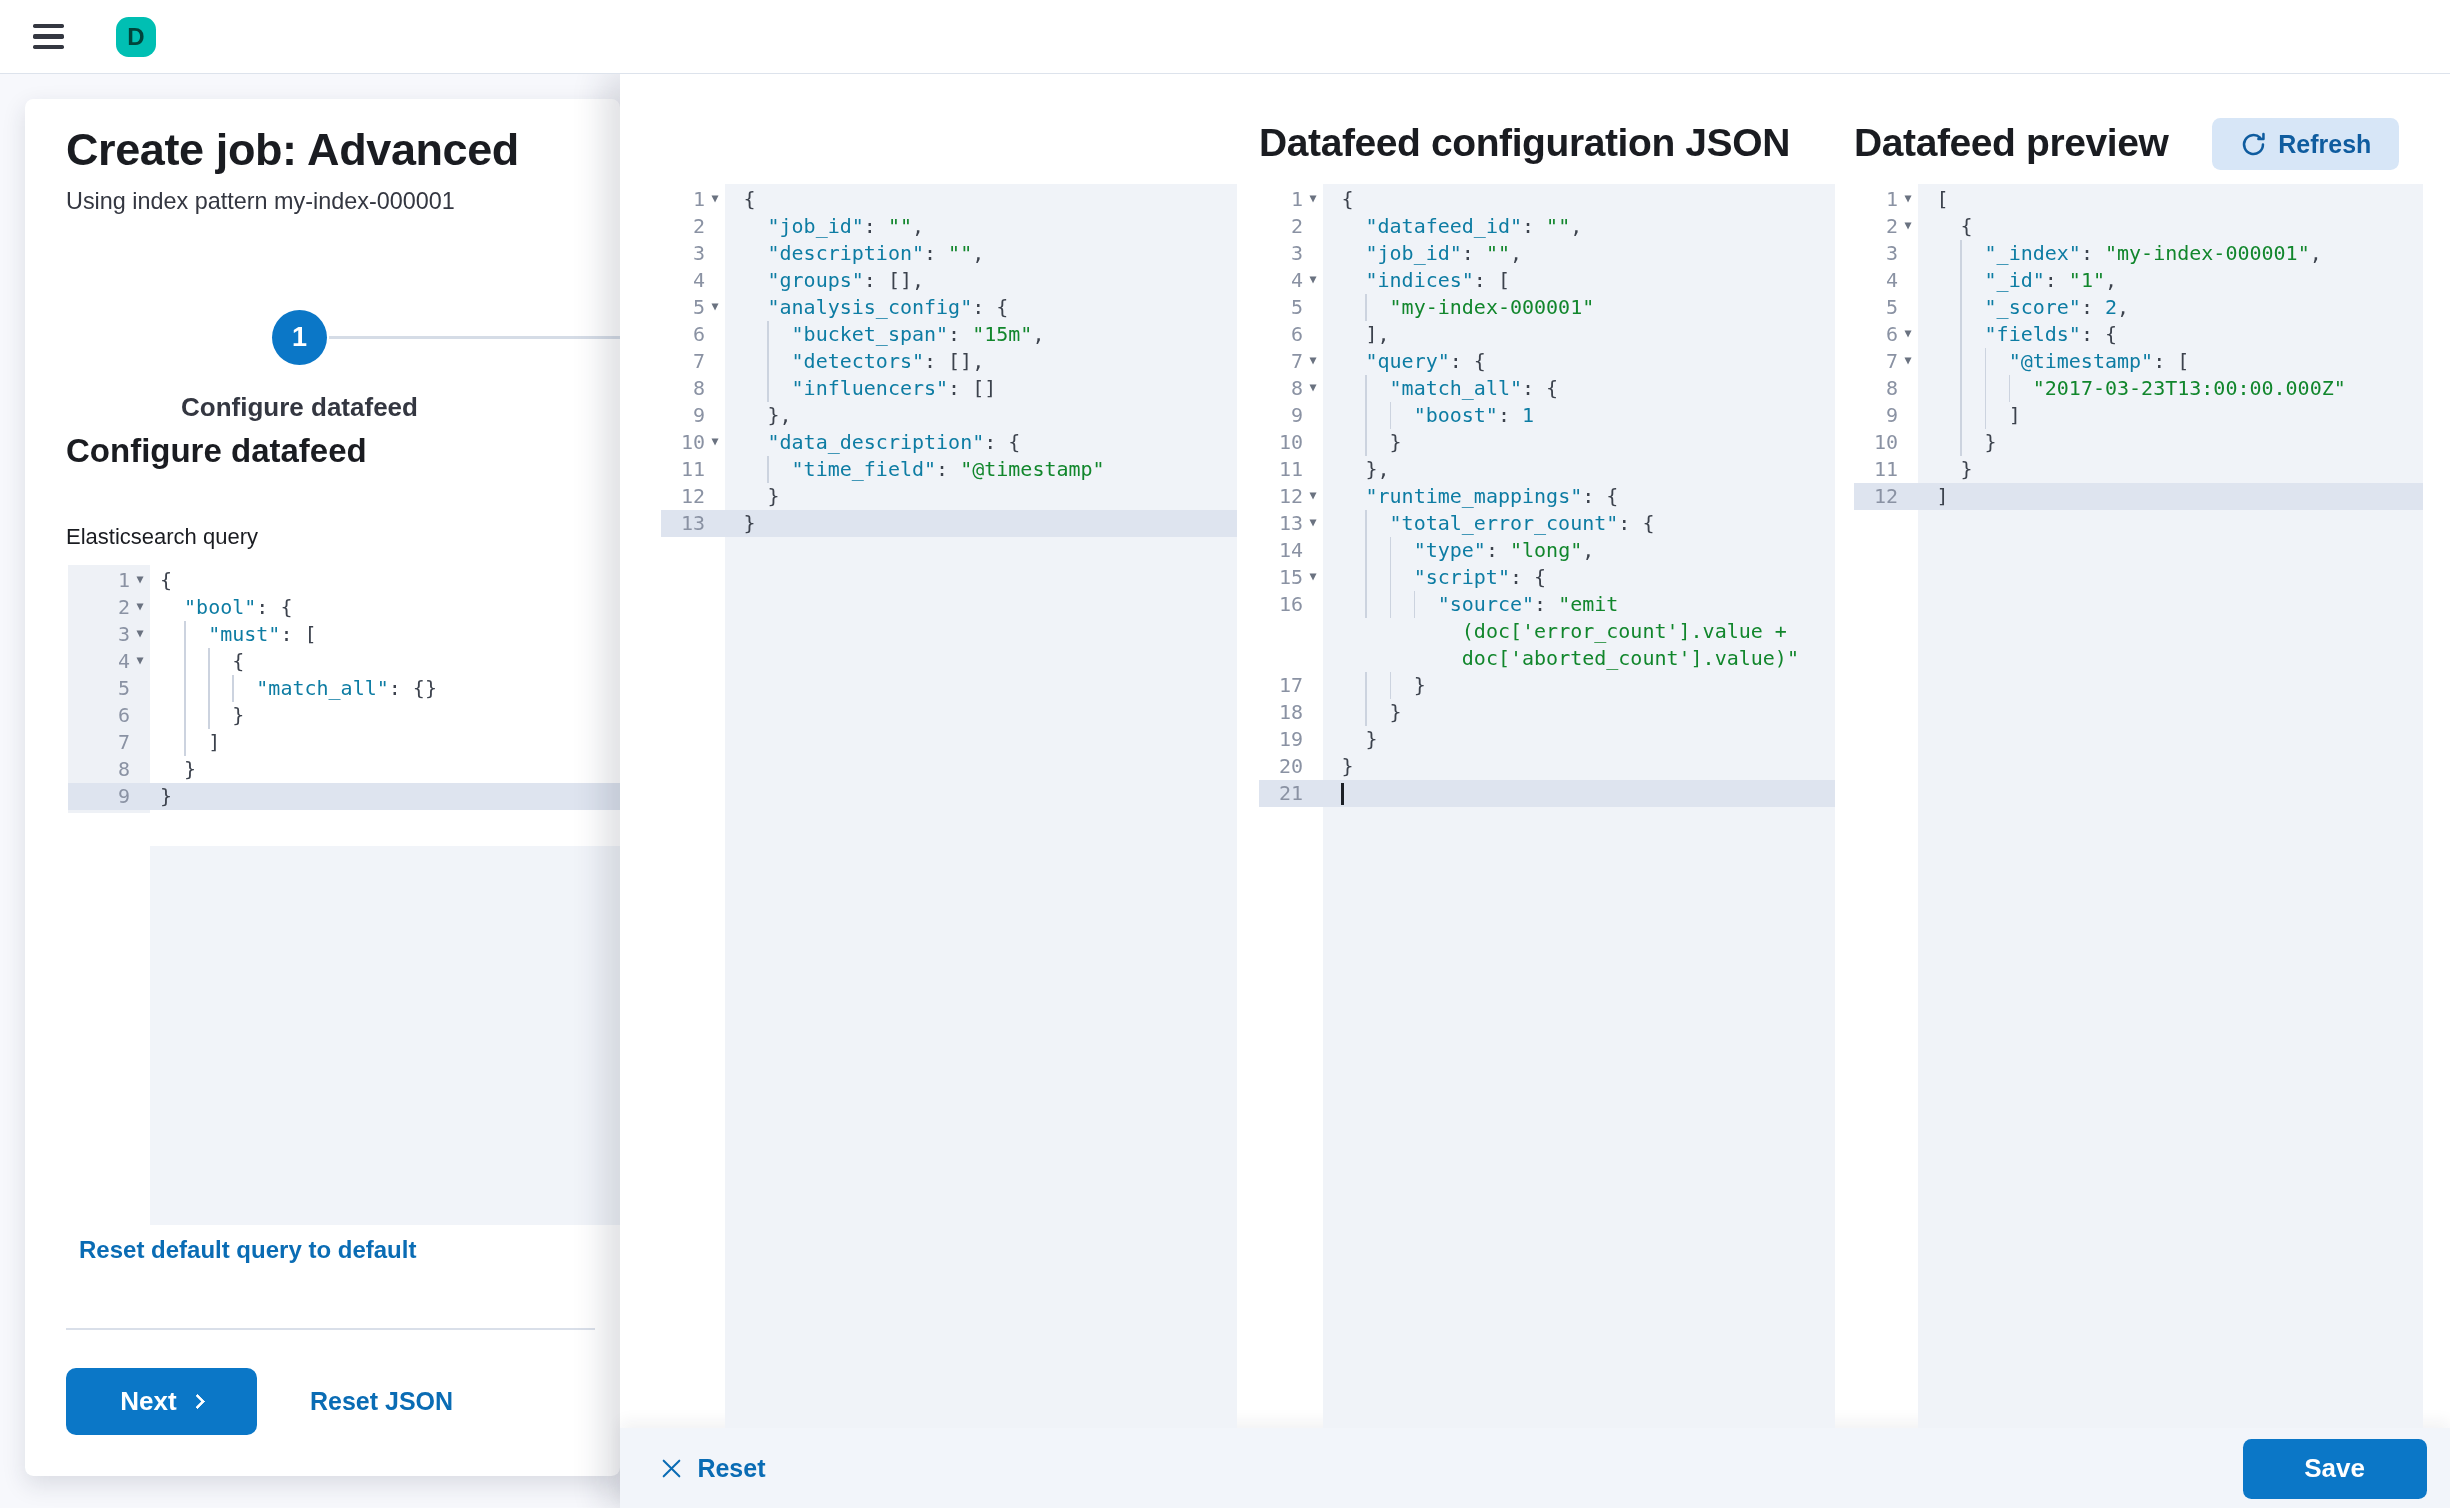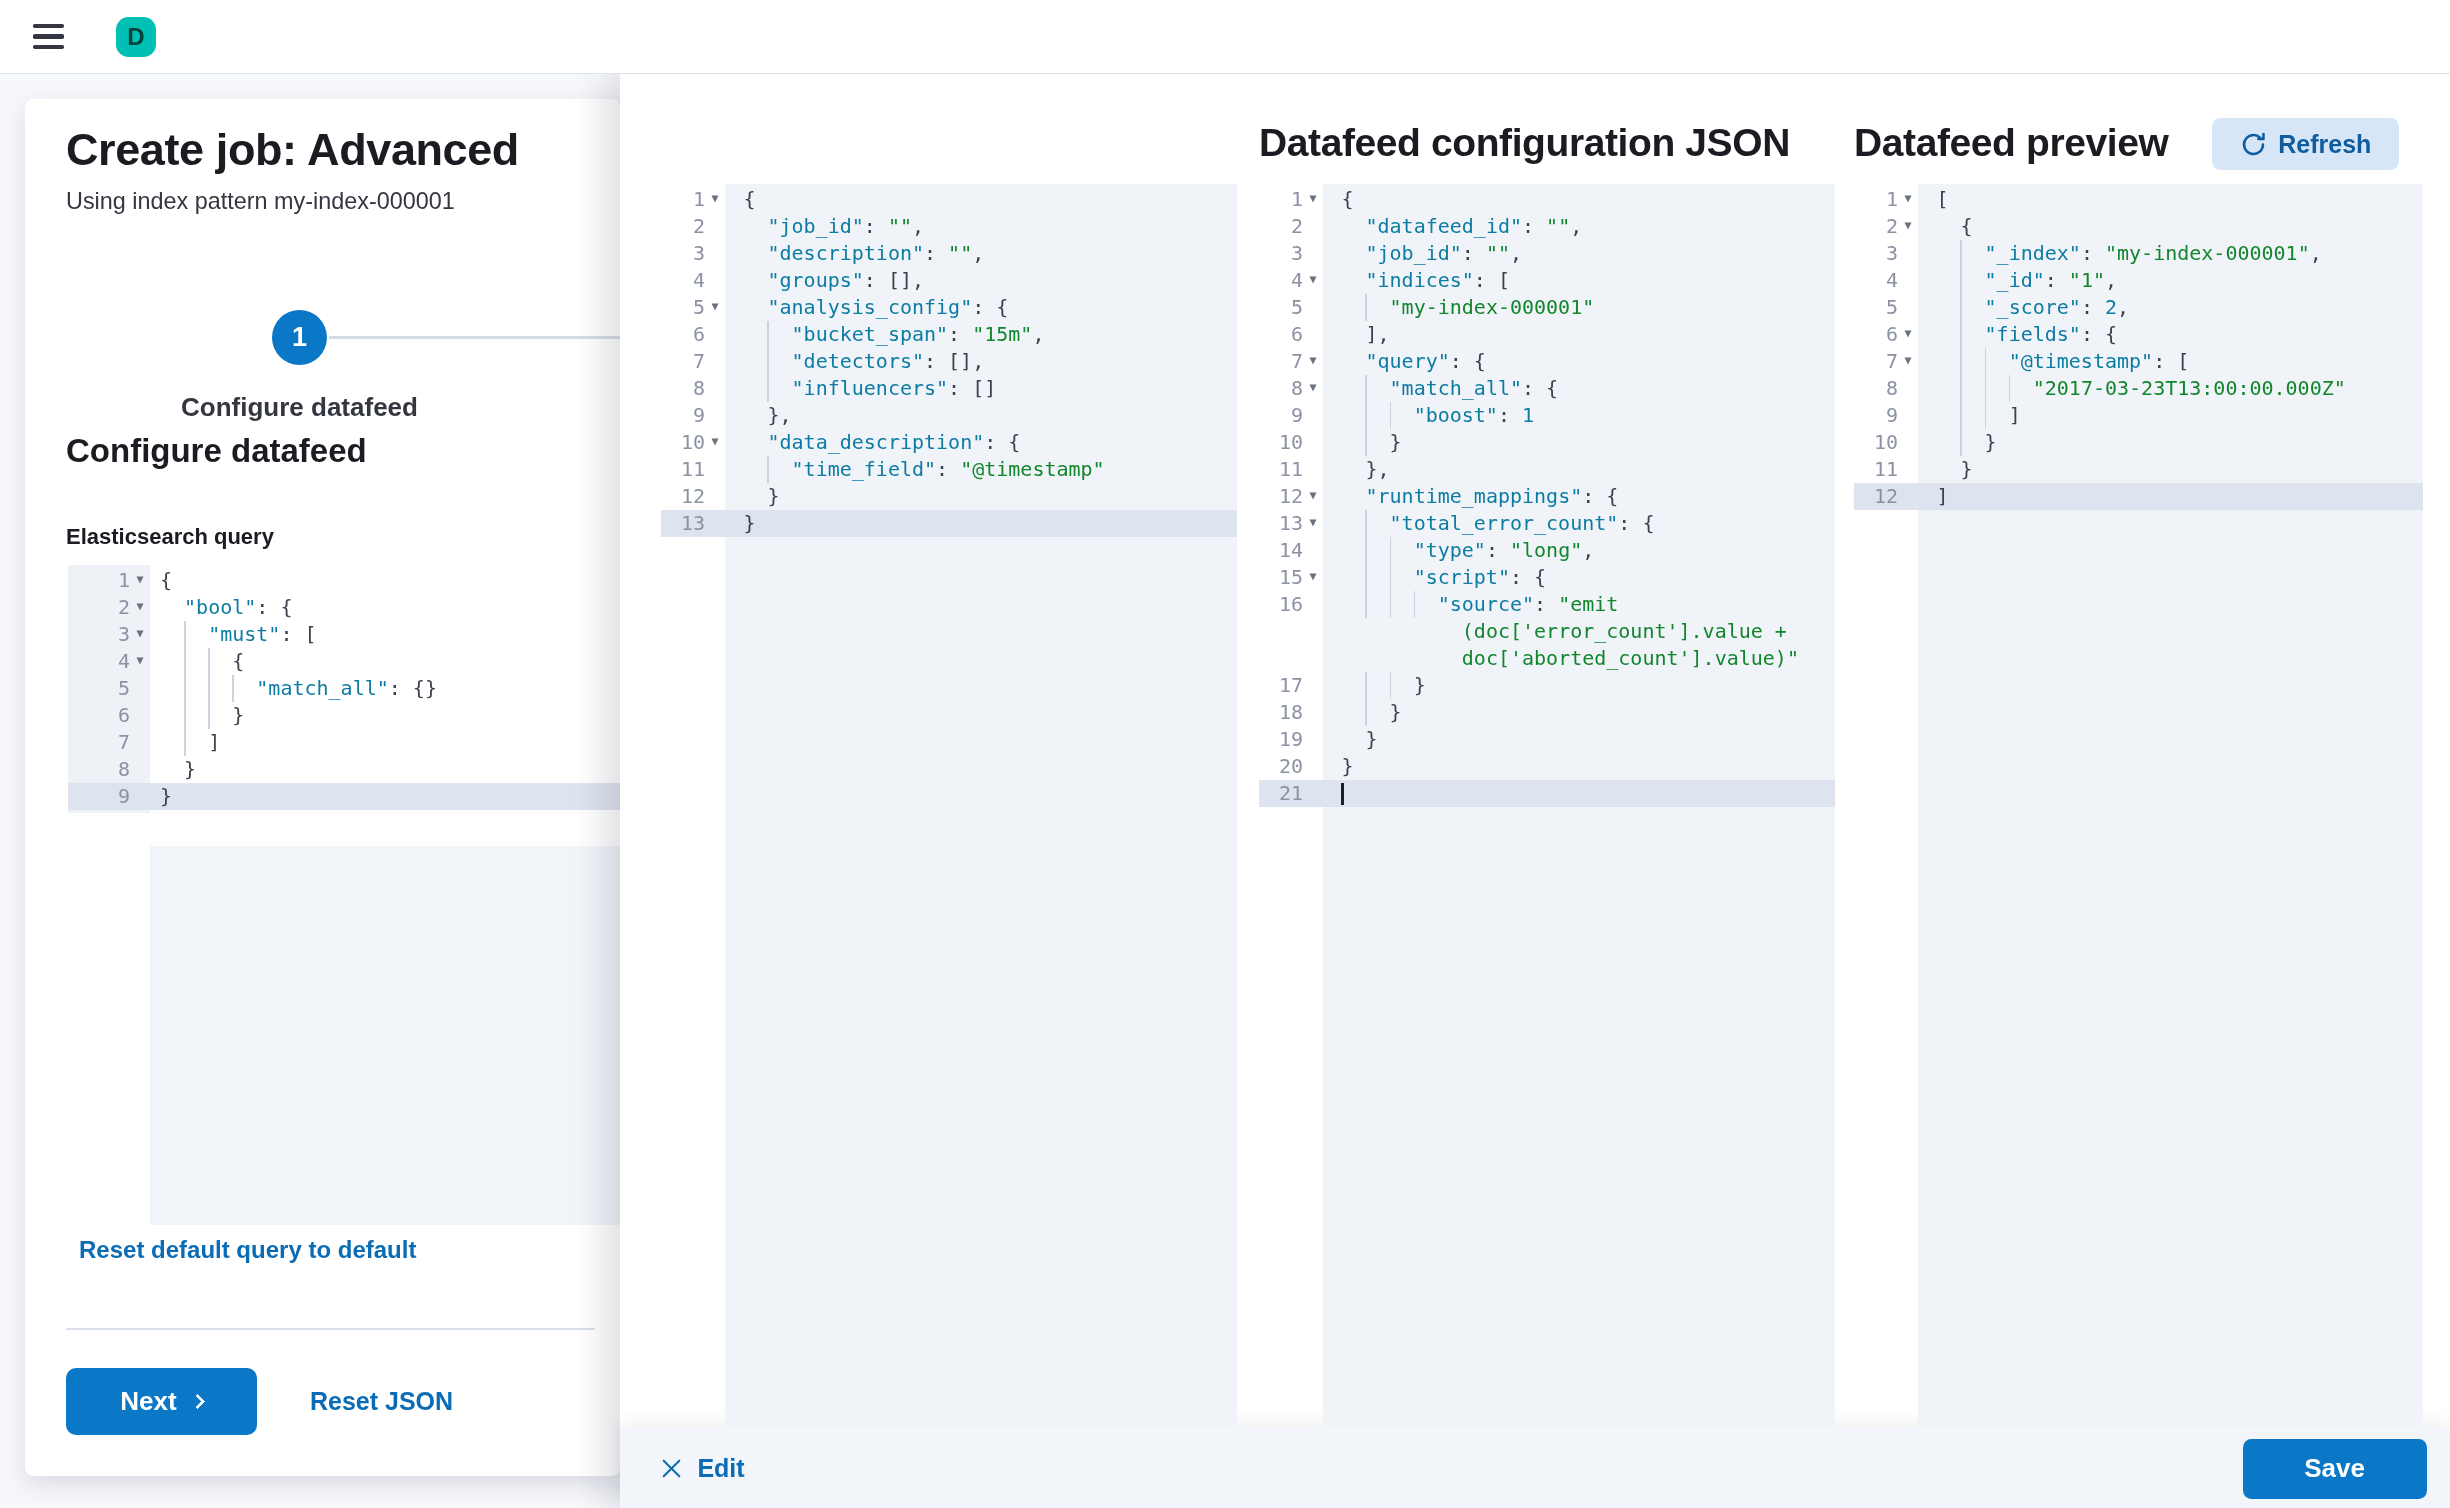"Elasticsearch query" .es-label { font-weight: 700 -> 400 }
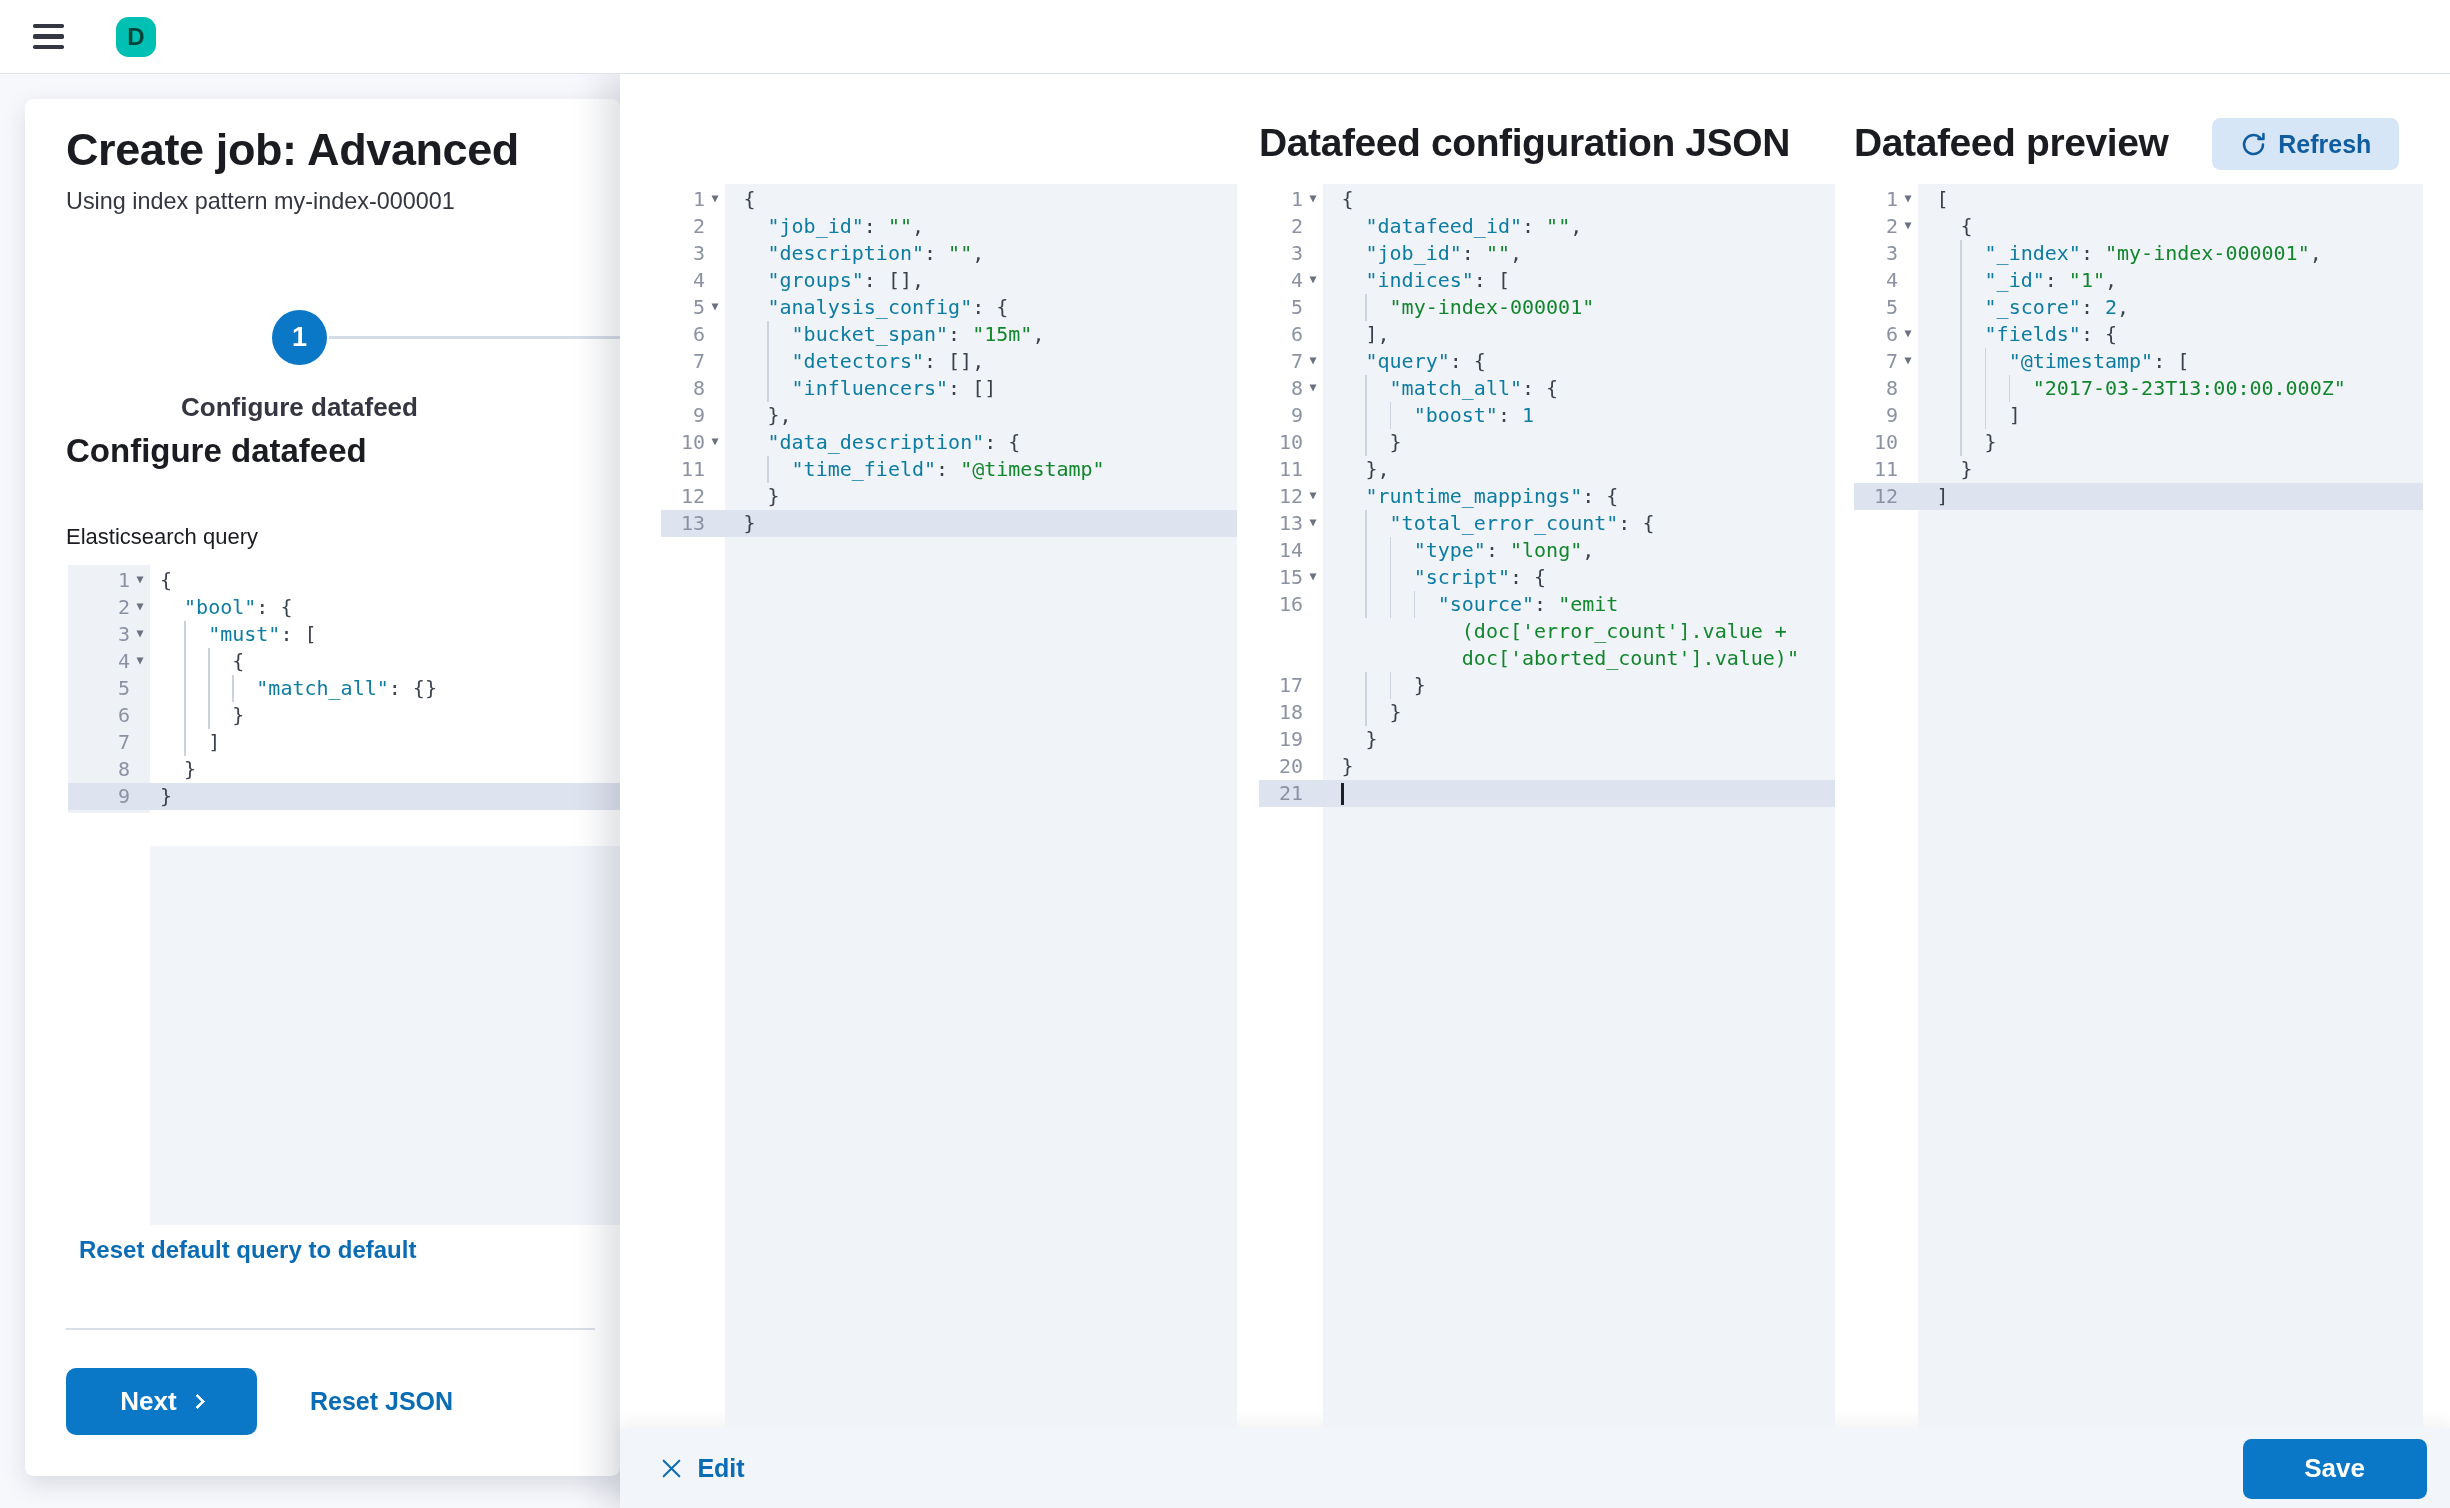"Edit" span { text: Edit -> Reset }
